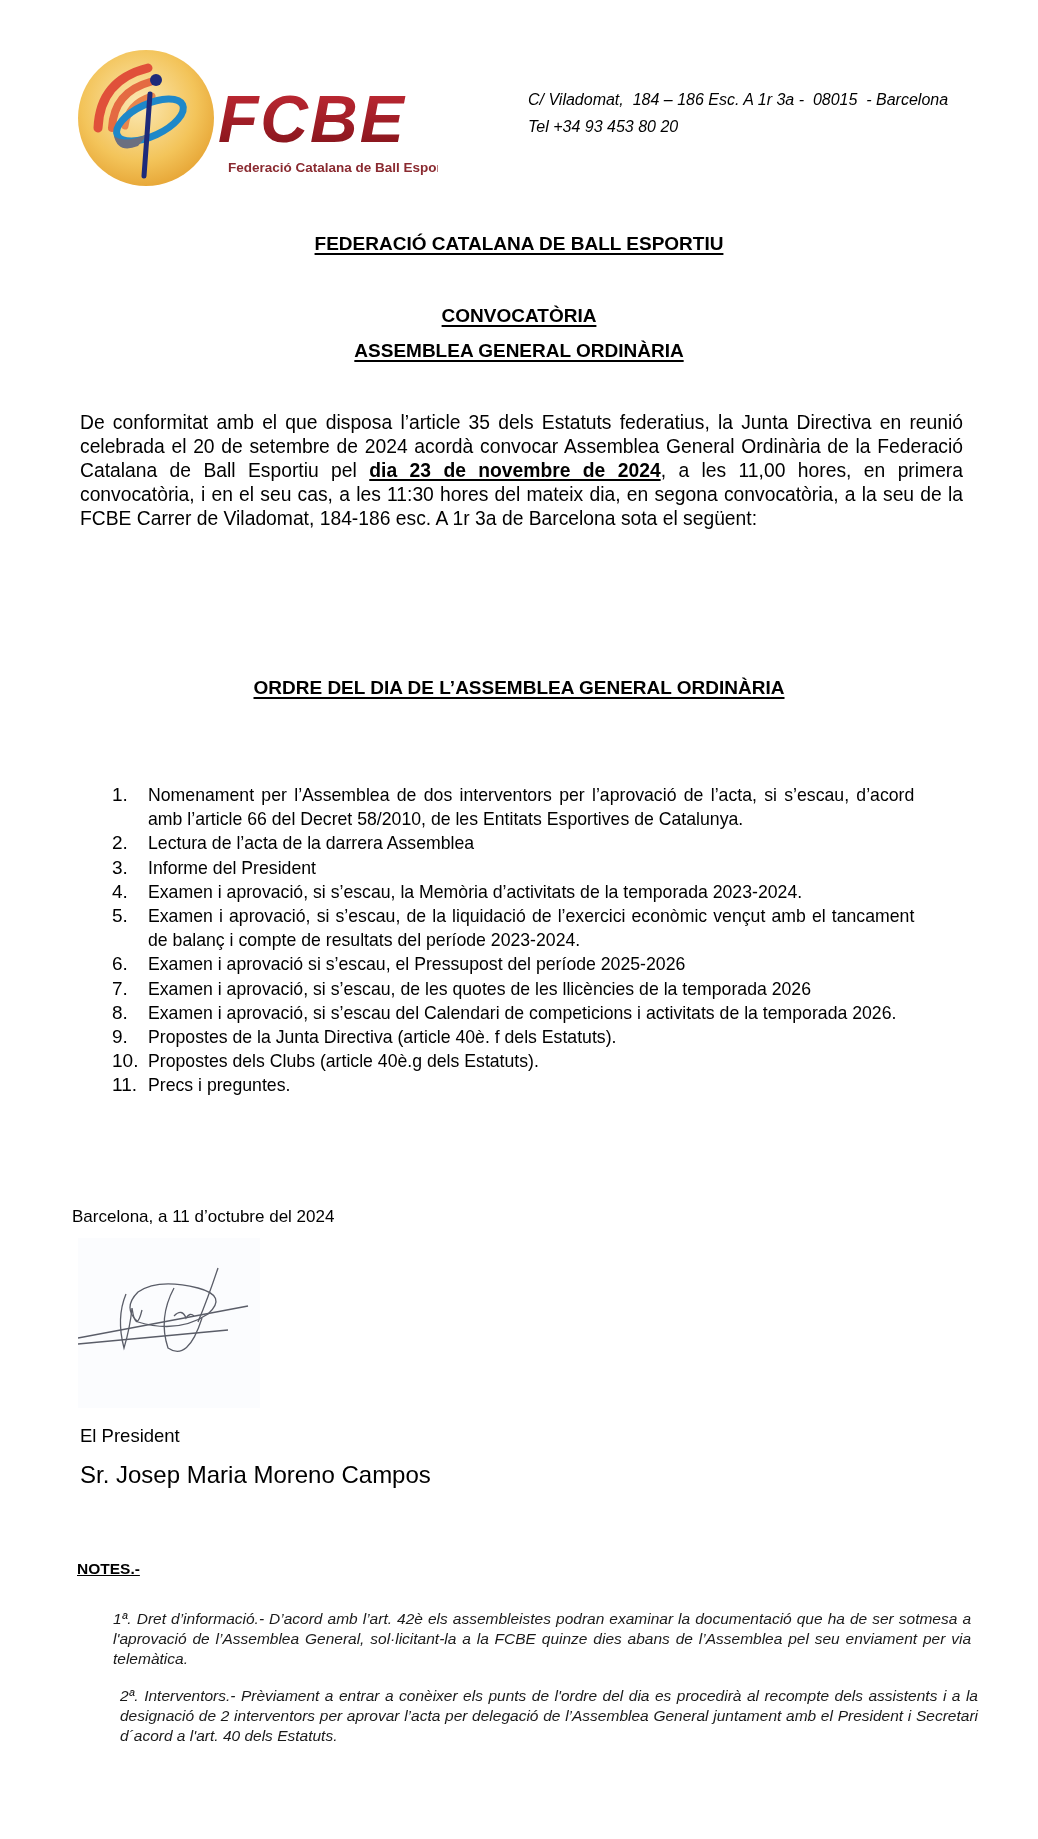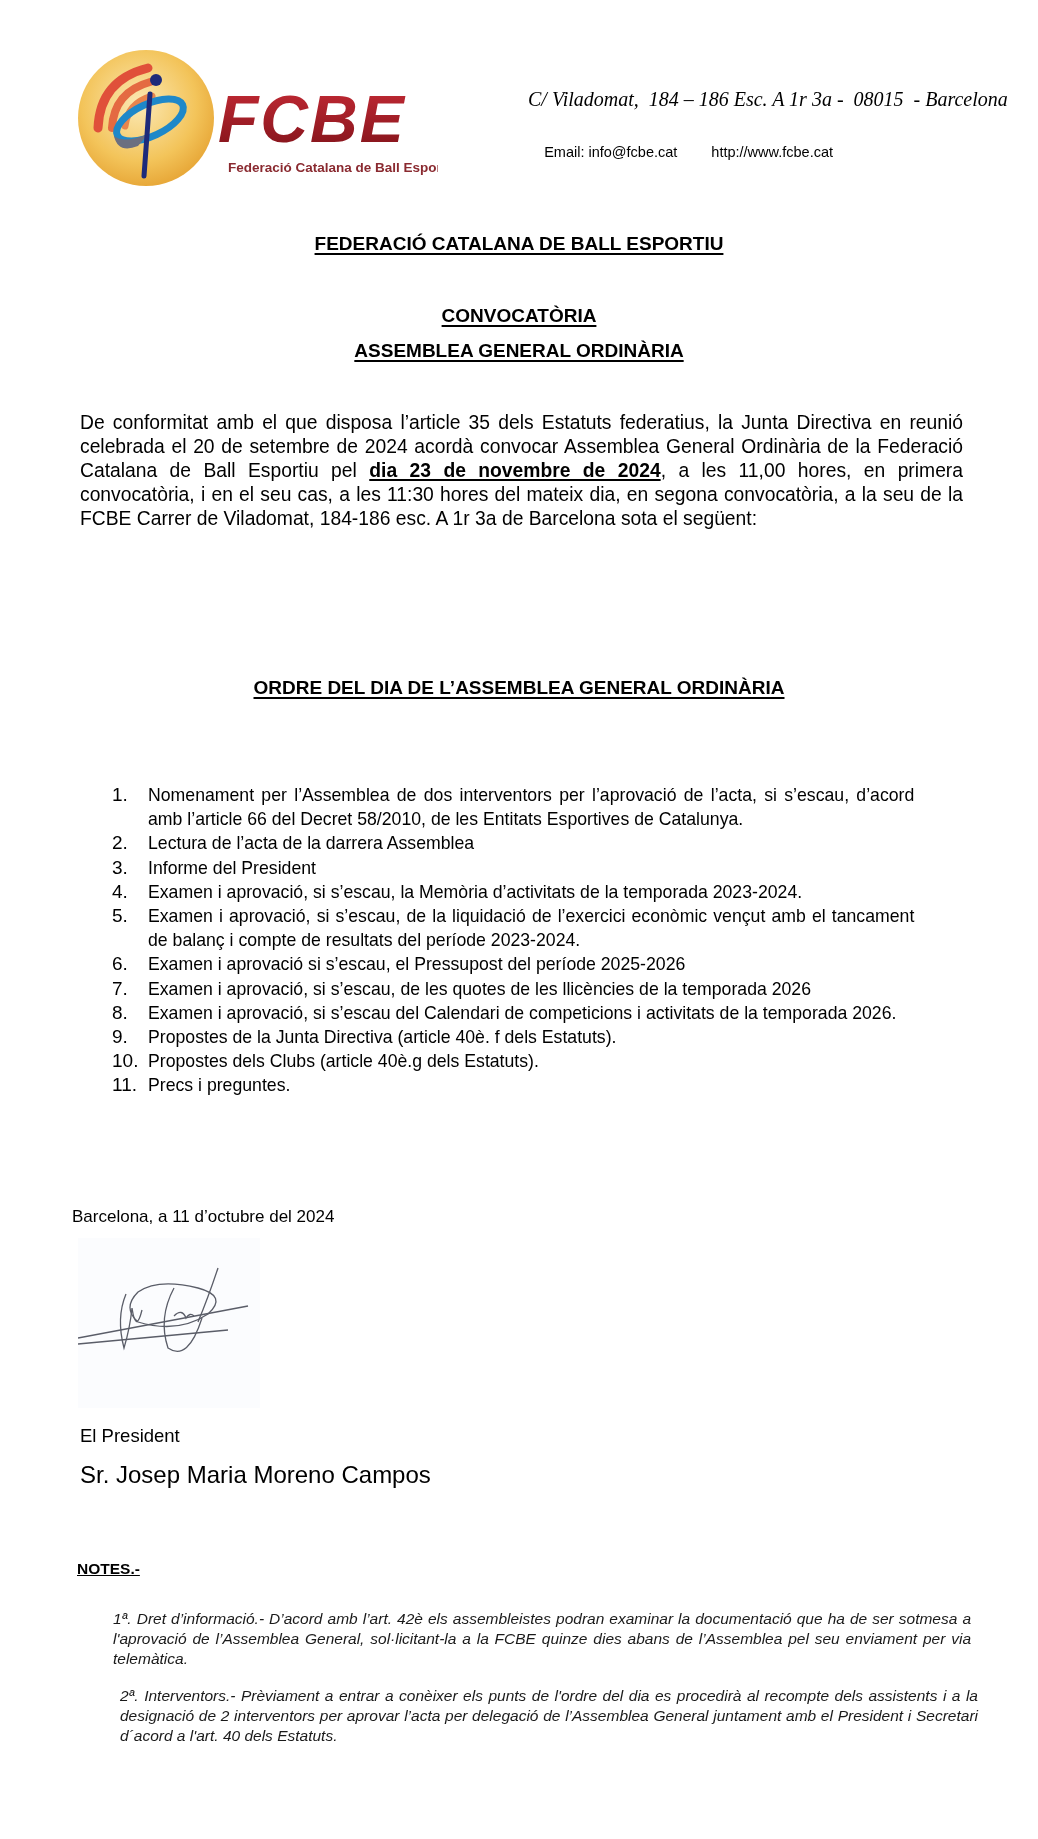"C/ Viladomat, 184 – 186" .contact .ser { font-family: Liberation Serif, serif -> Liberation Sans, sans-serif; font-size: 20px -> 16px }
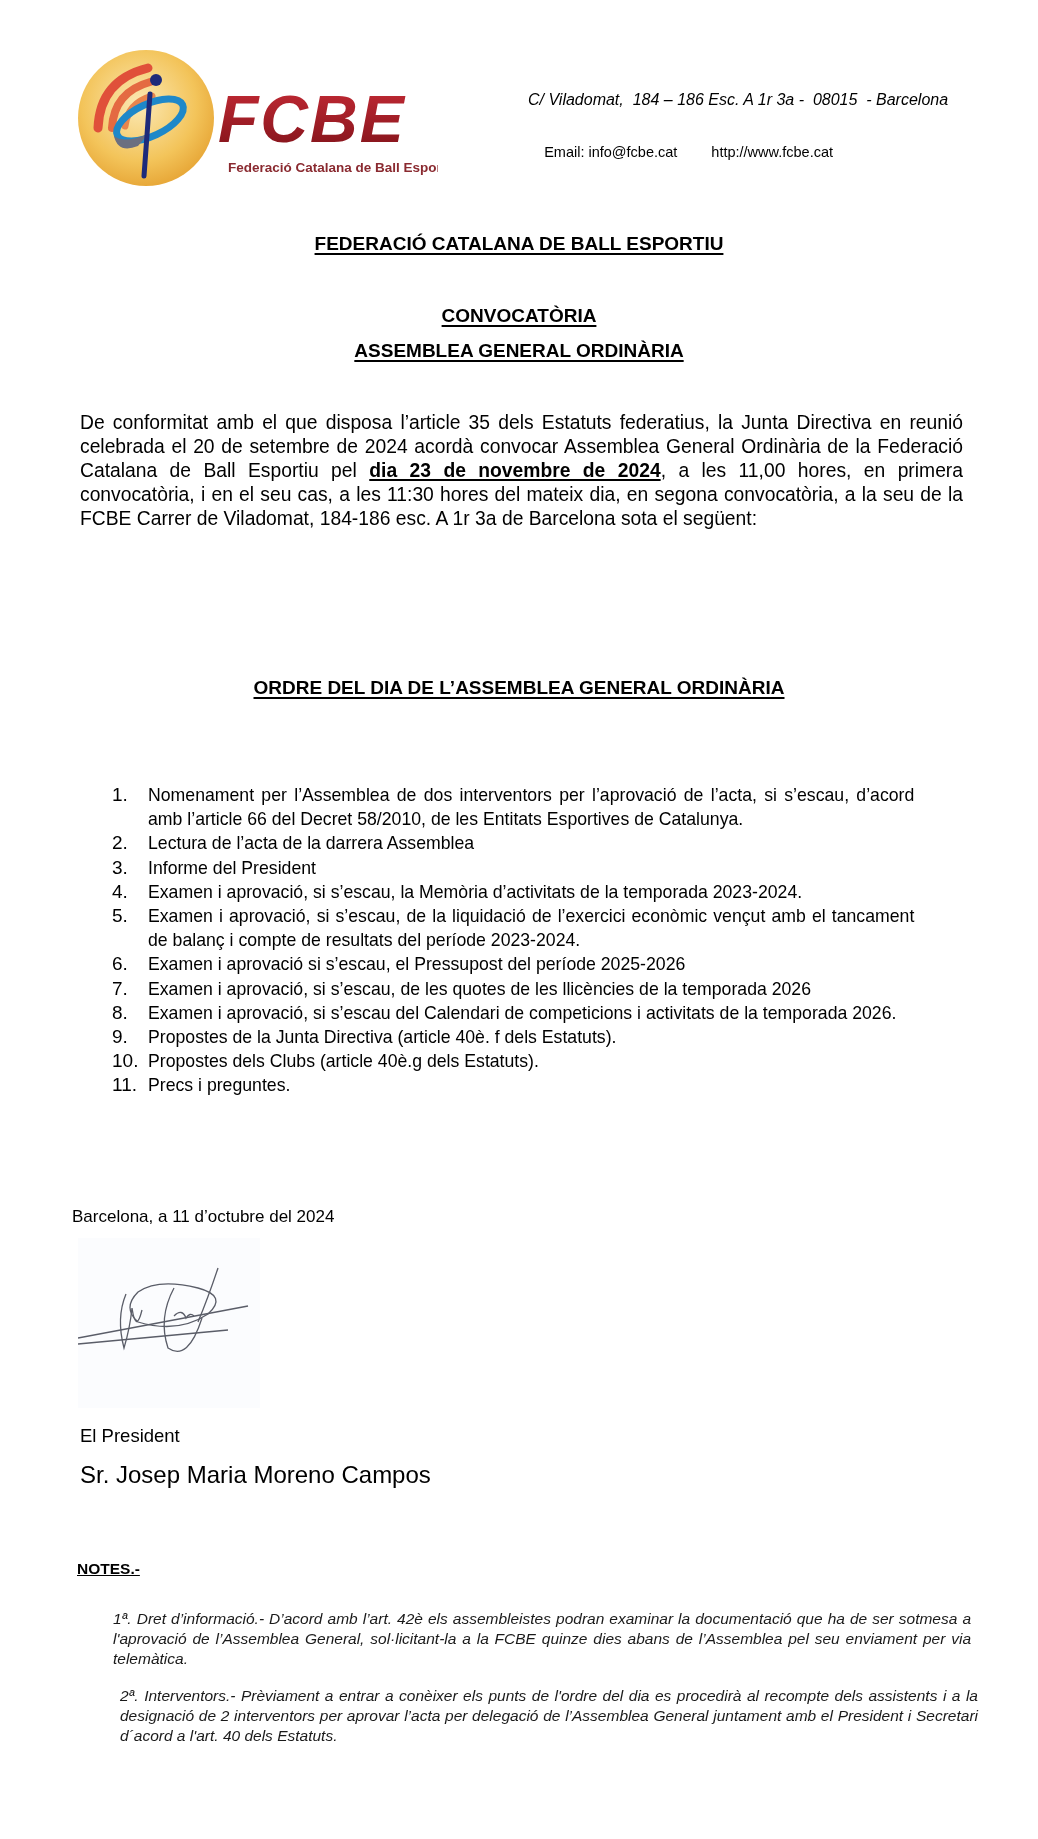"Tel +34 93 453 80" div.ser { html: none -> <div>Tel +34 93 453 80 20</div> }
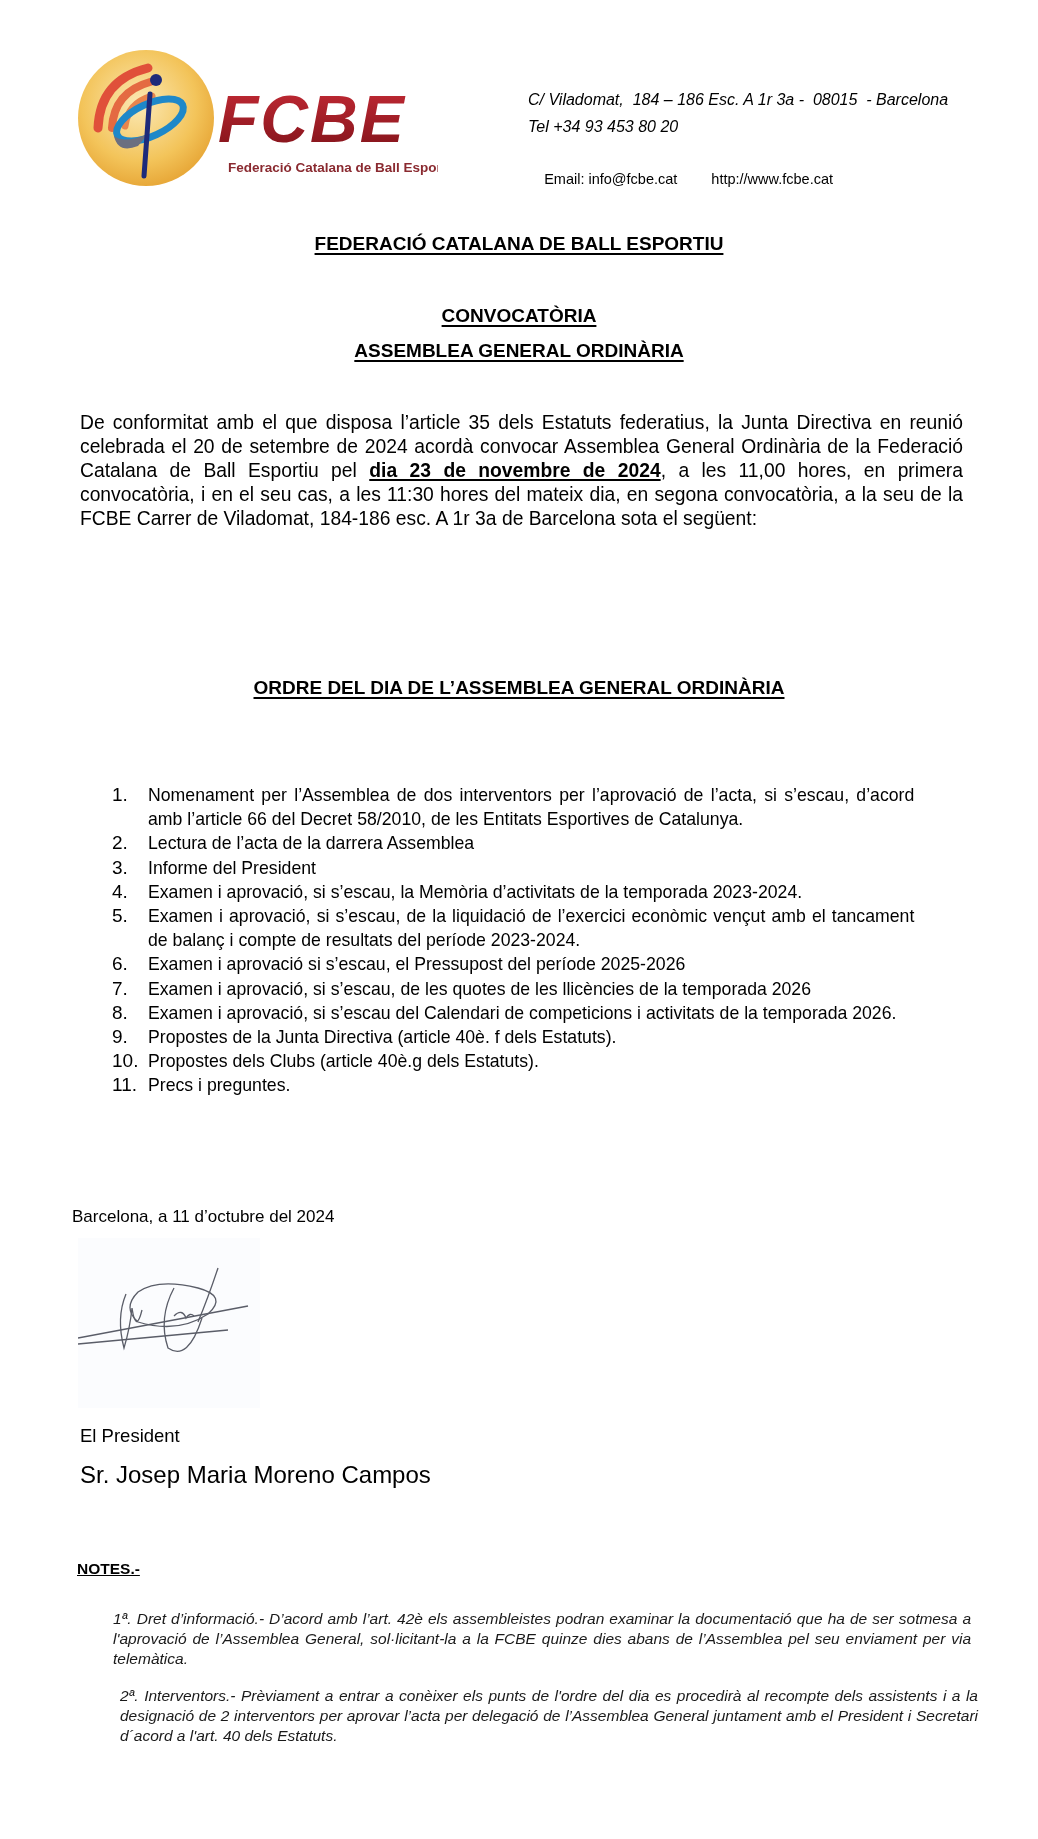"Email: info@fcbe.cat http://www.fcbe.cat" div.san { html: <div> <span>Email: info@fcbe.cat</span><span></span><span>http://www.fcbe.cat</span> </div> -> none }
